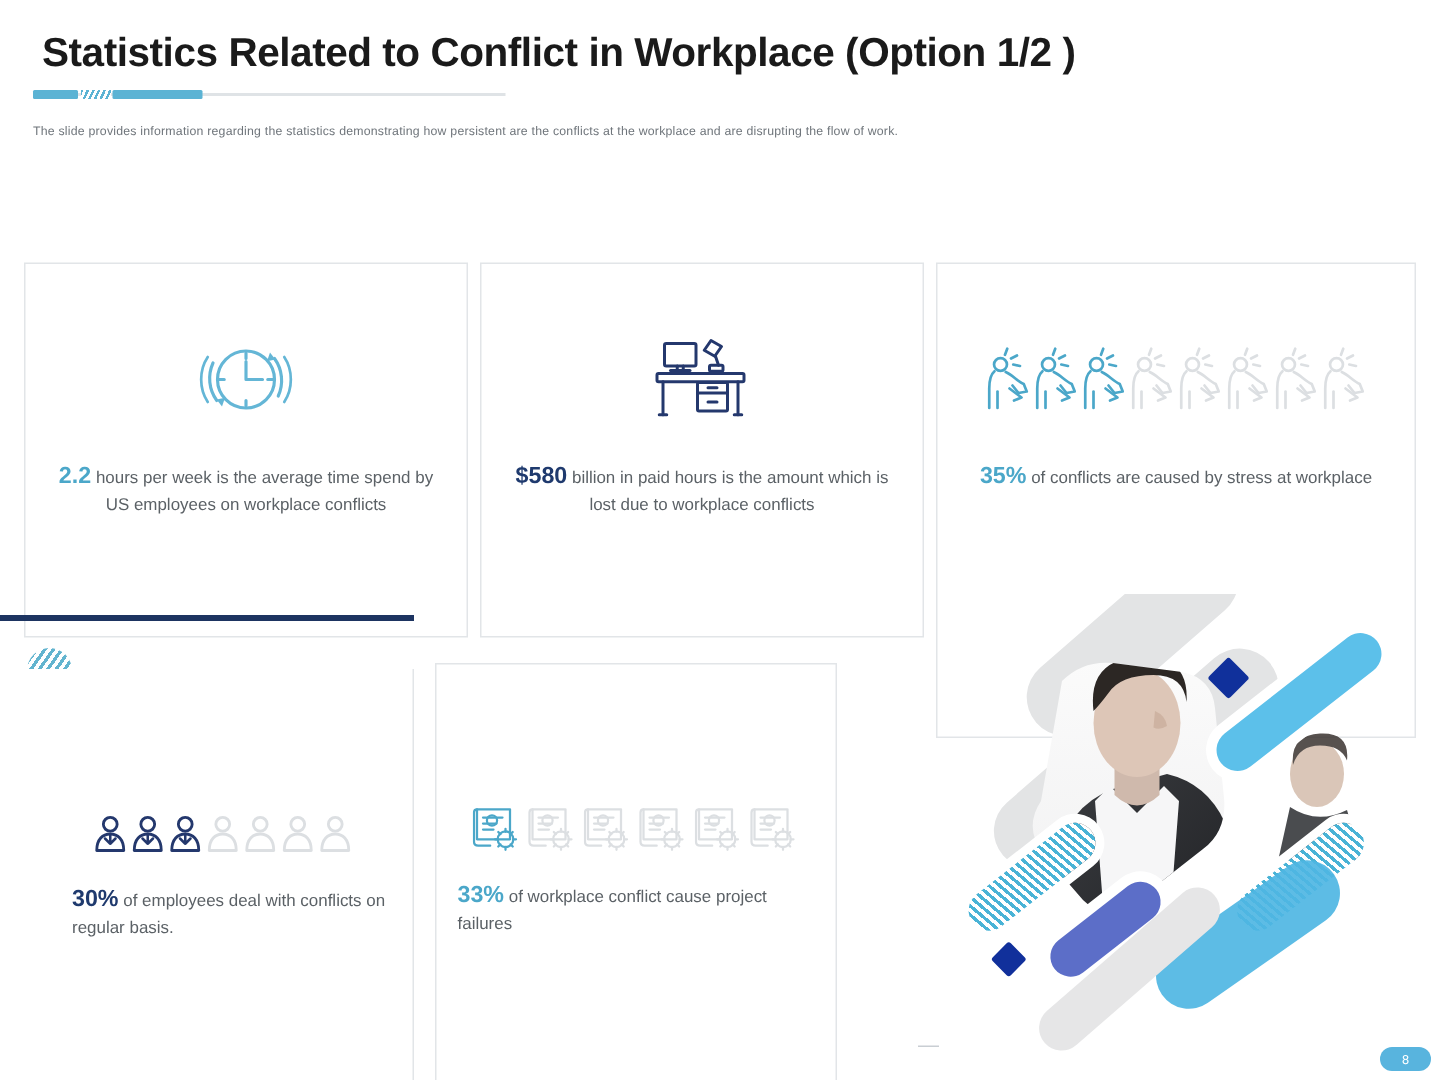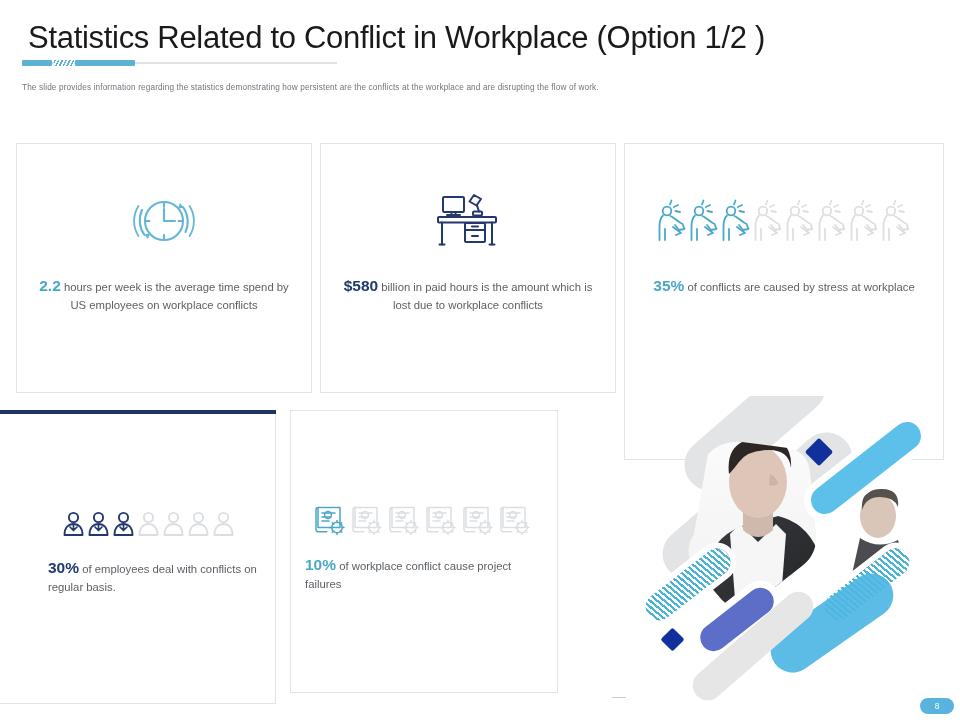"Statistics Related to Conflict in" .title { font-size: 31px -> 27px; font-weight: normal -> bold }
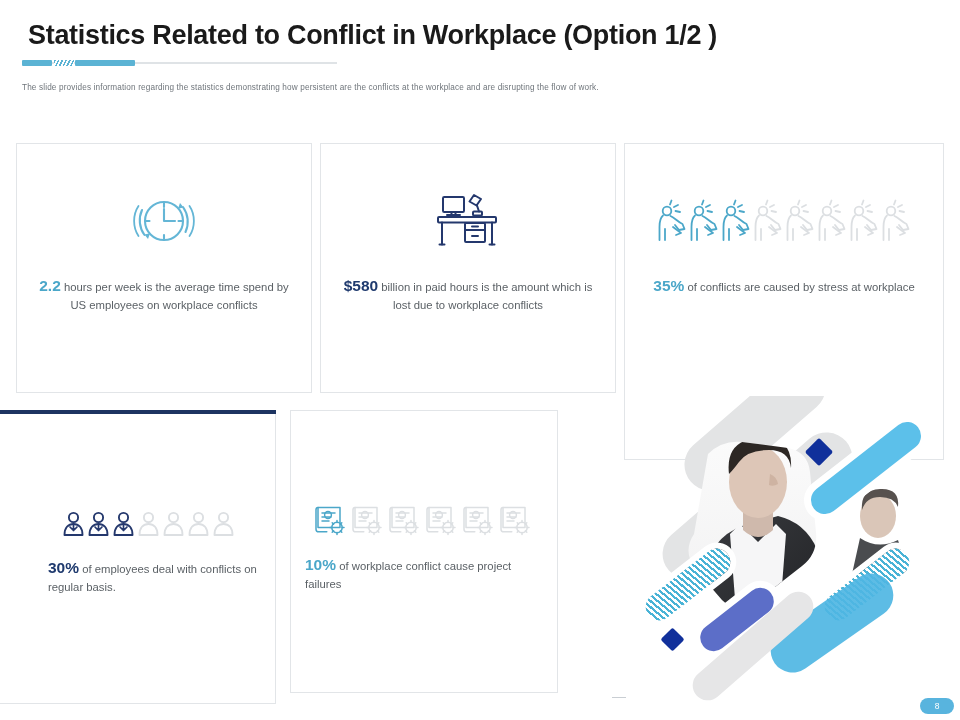"2.2 hours per week is" .card { margin-top: none -> 32px }
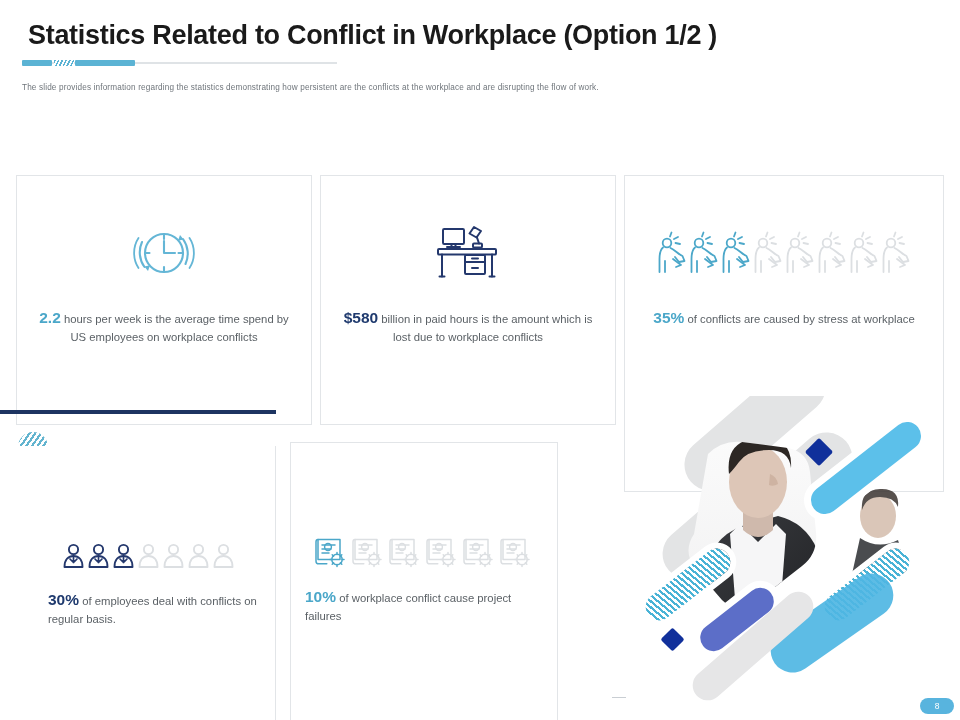"10%" span.stat-num { text: 10% -> 33% }
